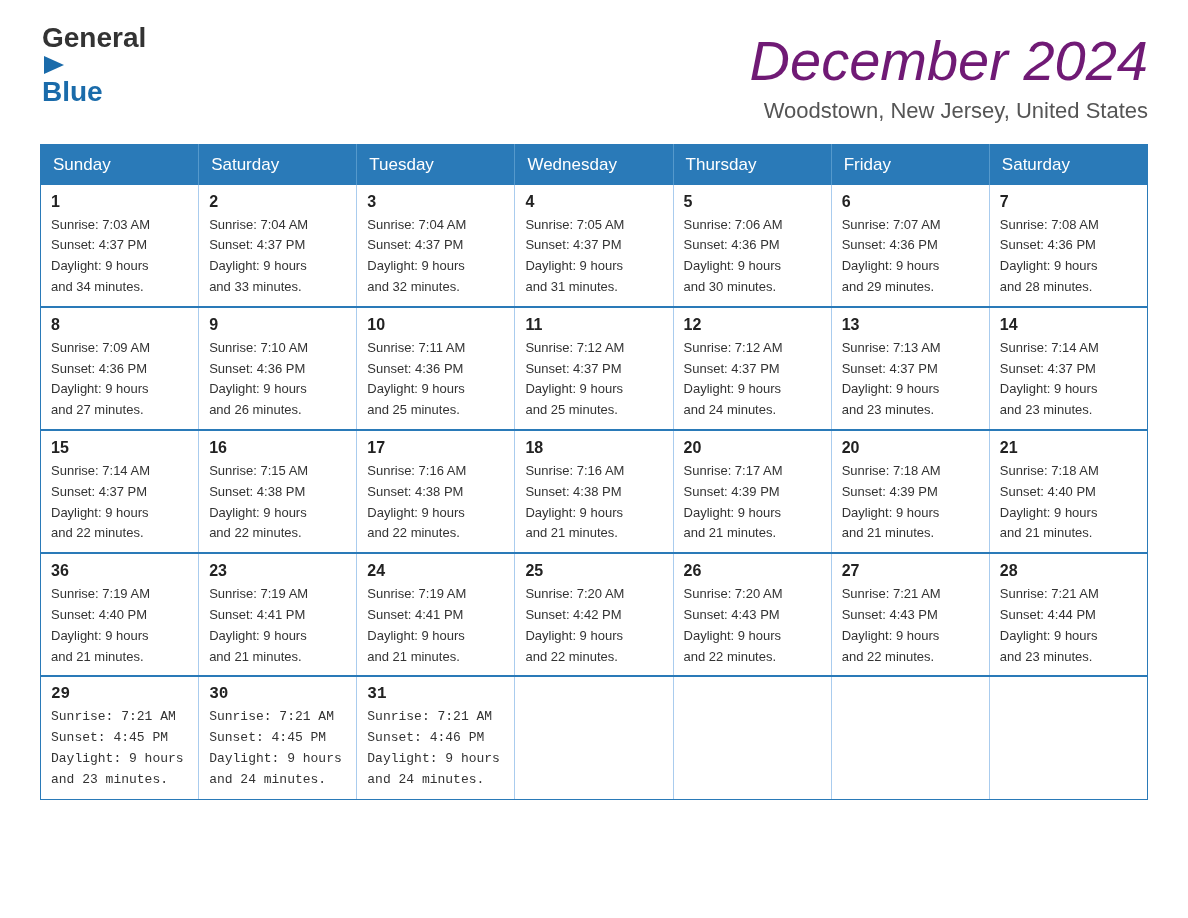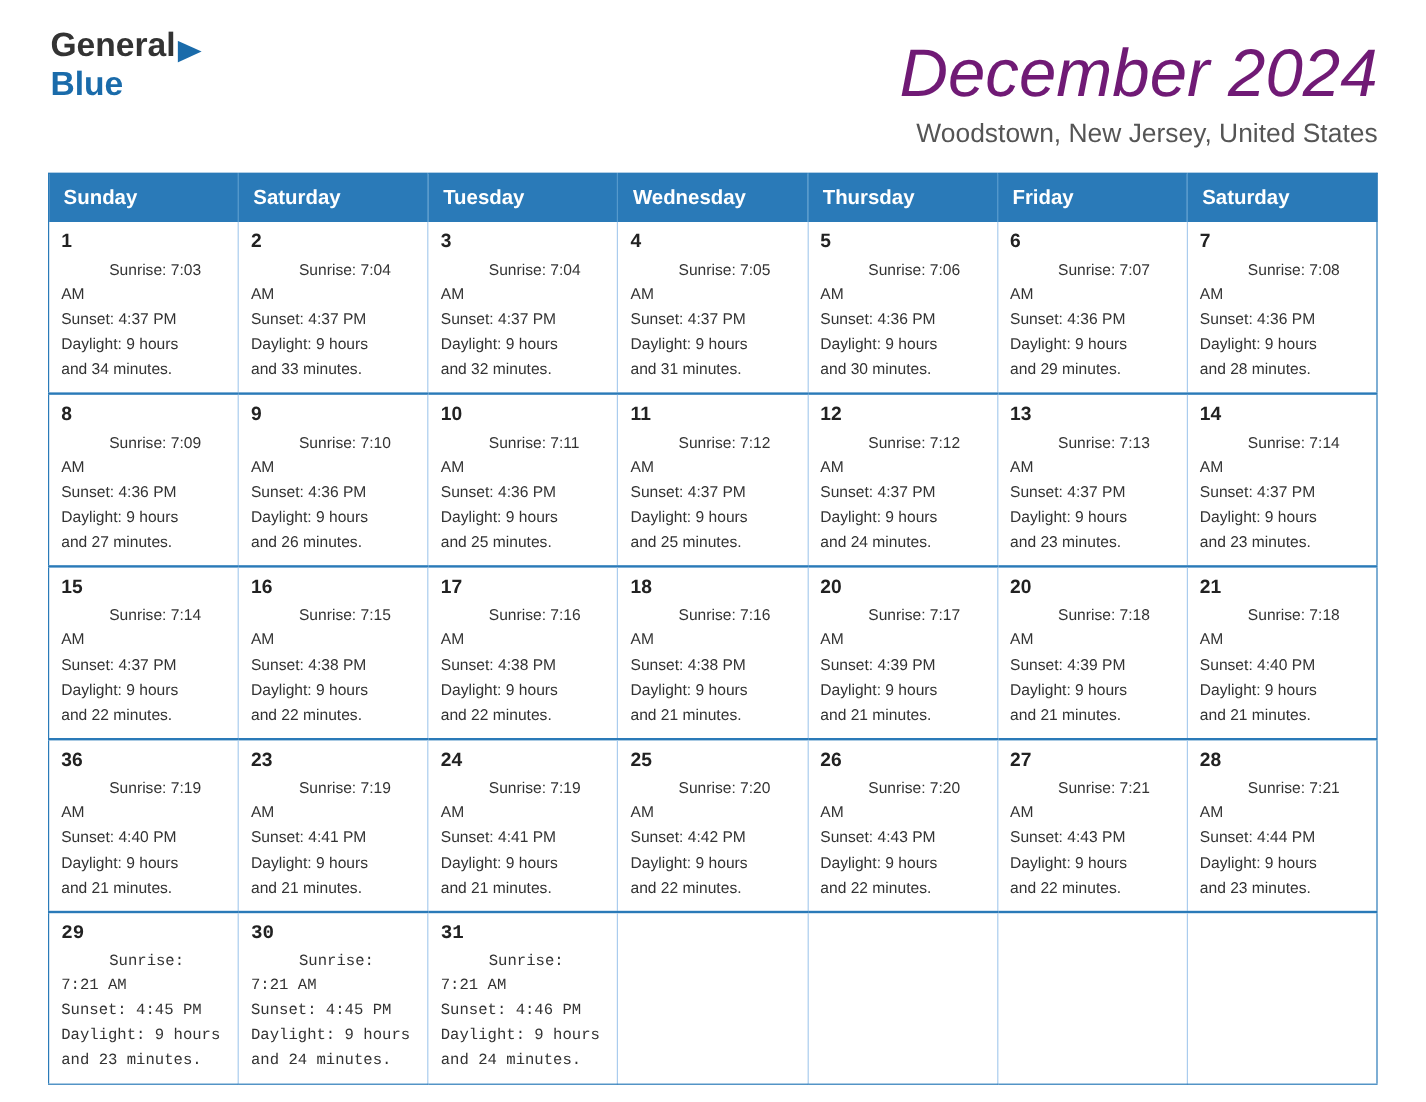"General" div { align-items: flex-end -> flex-start; flex-direction: none -> column }
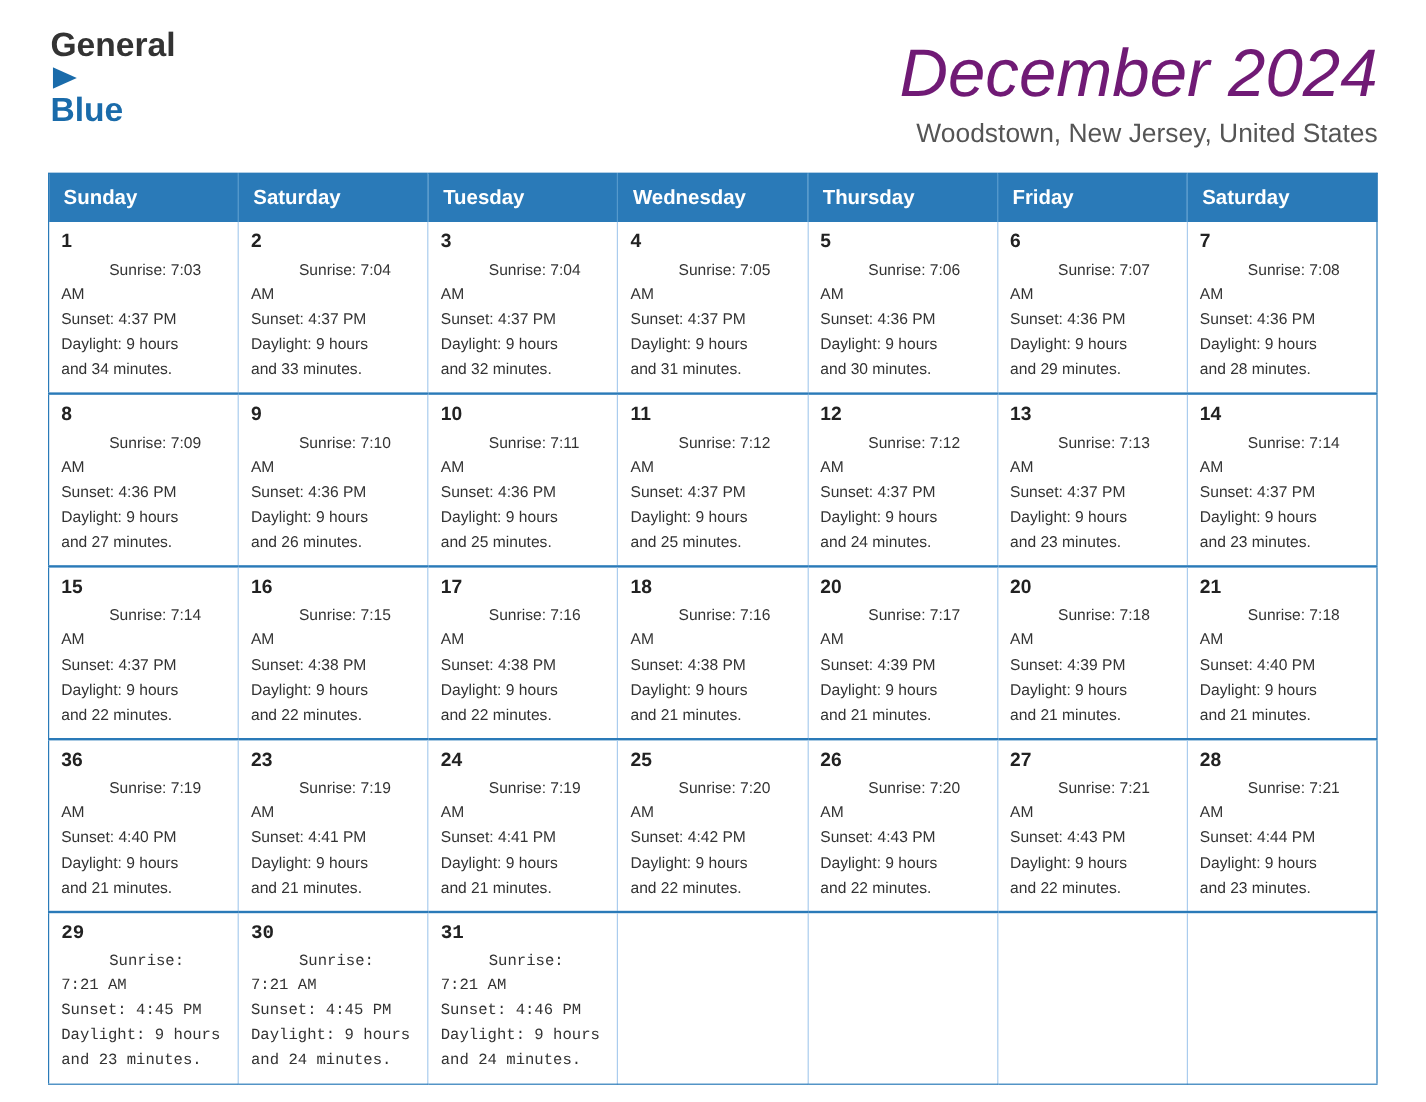"Sunday" .calendar-table th { font-weight: bold -> normal }
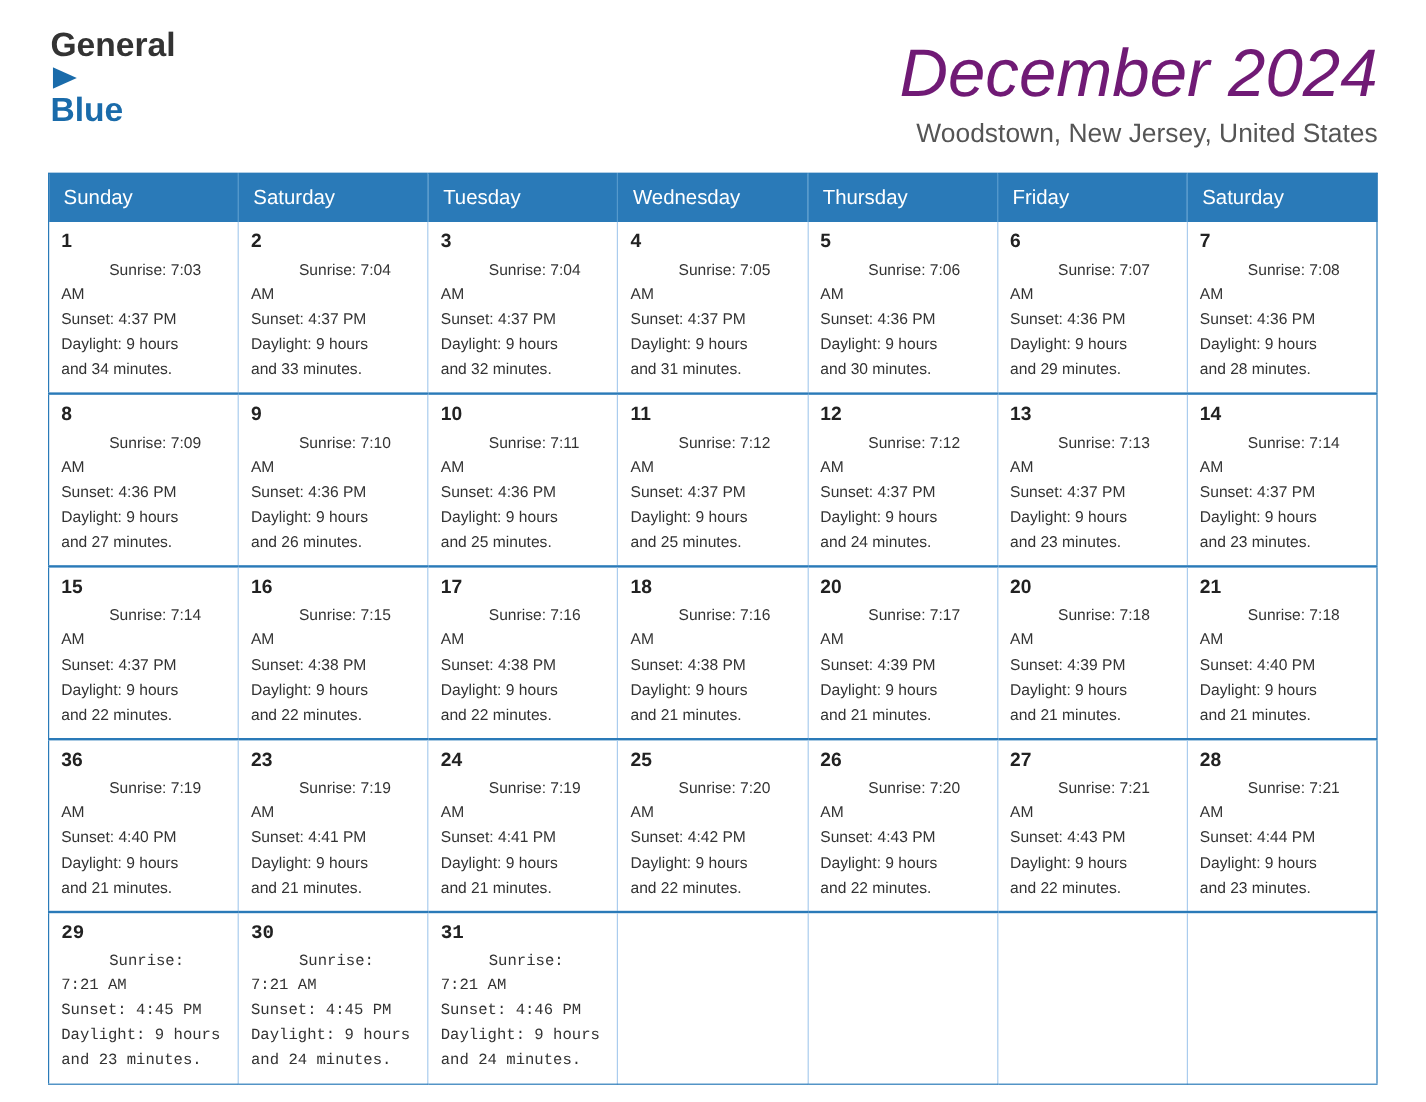"Sunrise: 7:03 AM" .day-info { margin-left: 40px -> none }
